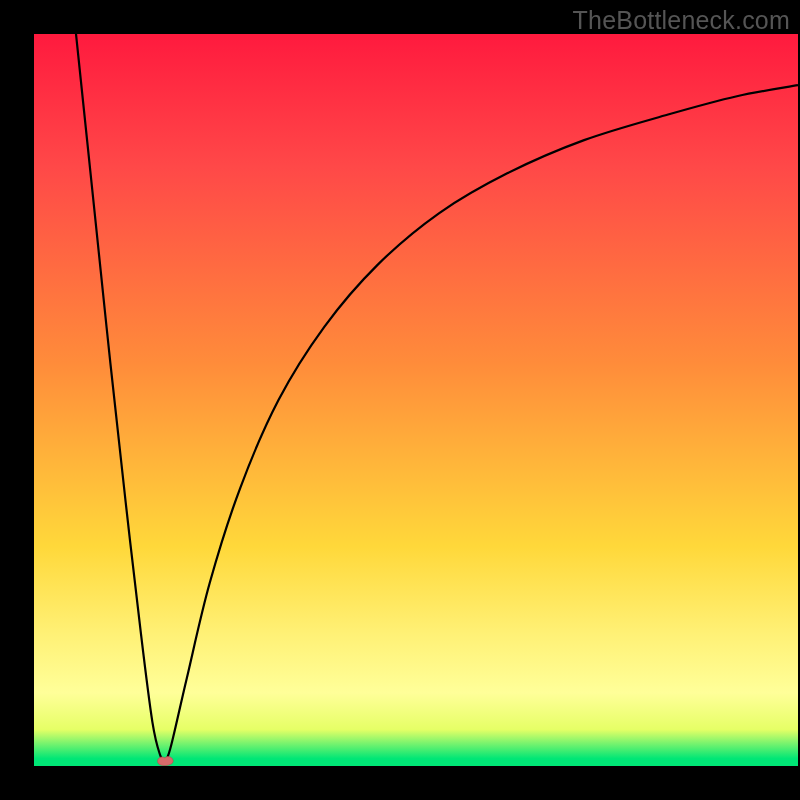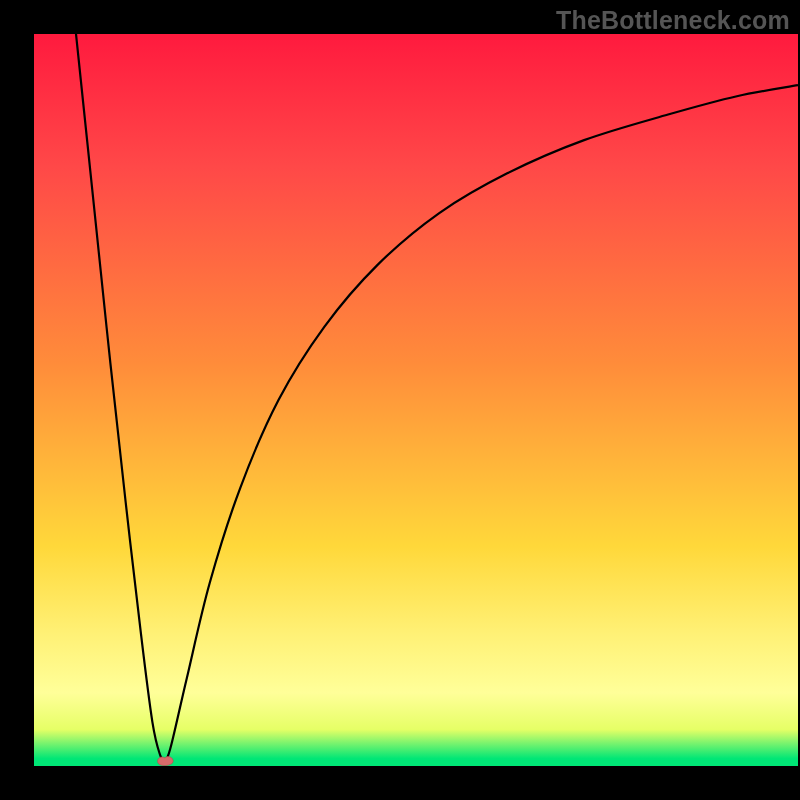"TheBottleneck.com" .watermark { font-weight: 700 -> 400 }
